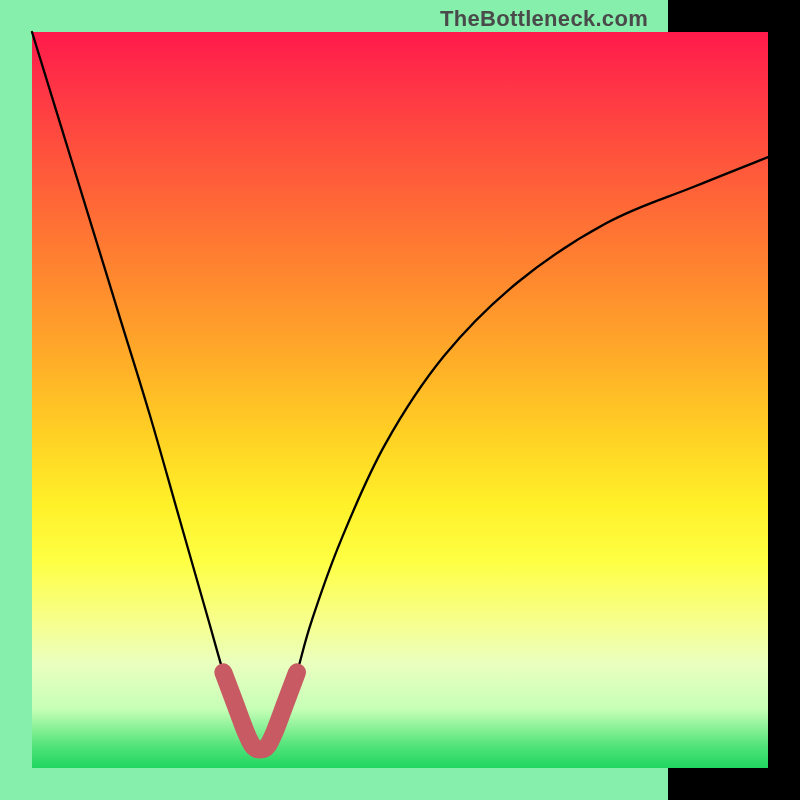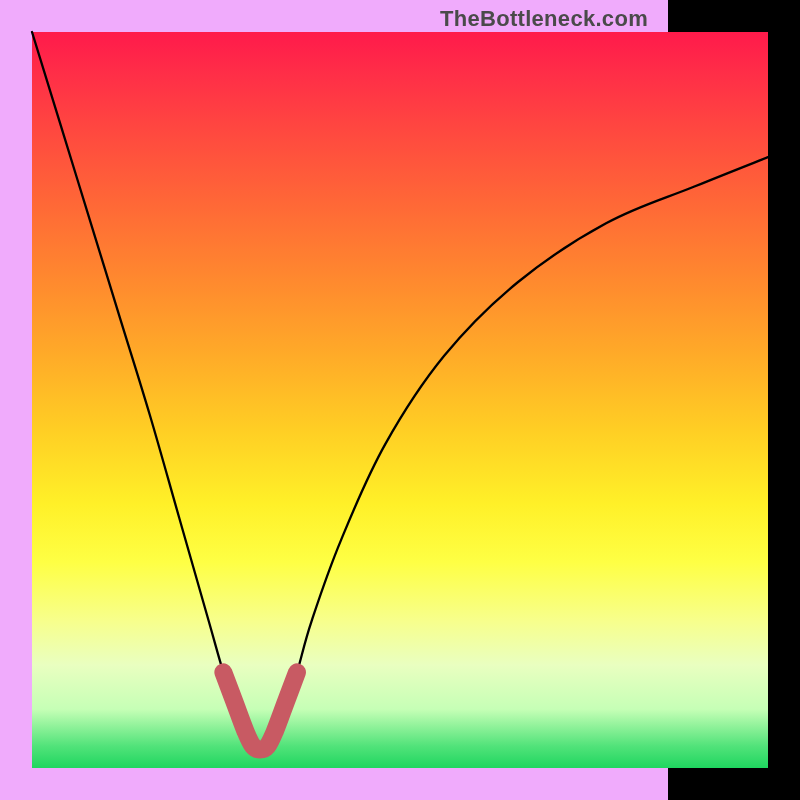"TheBottleneck.com" .frame { background: #f0abfc -> #86efac }
